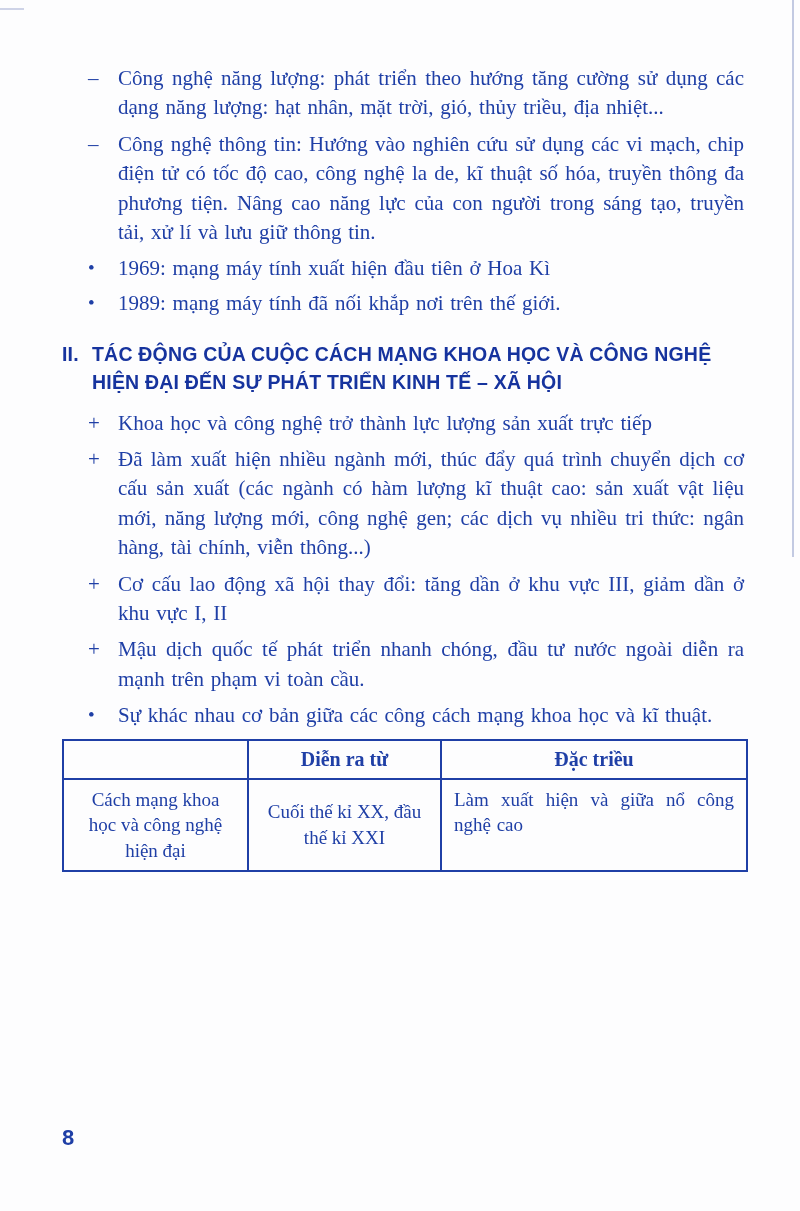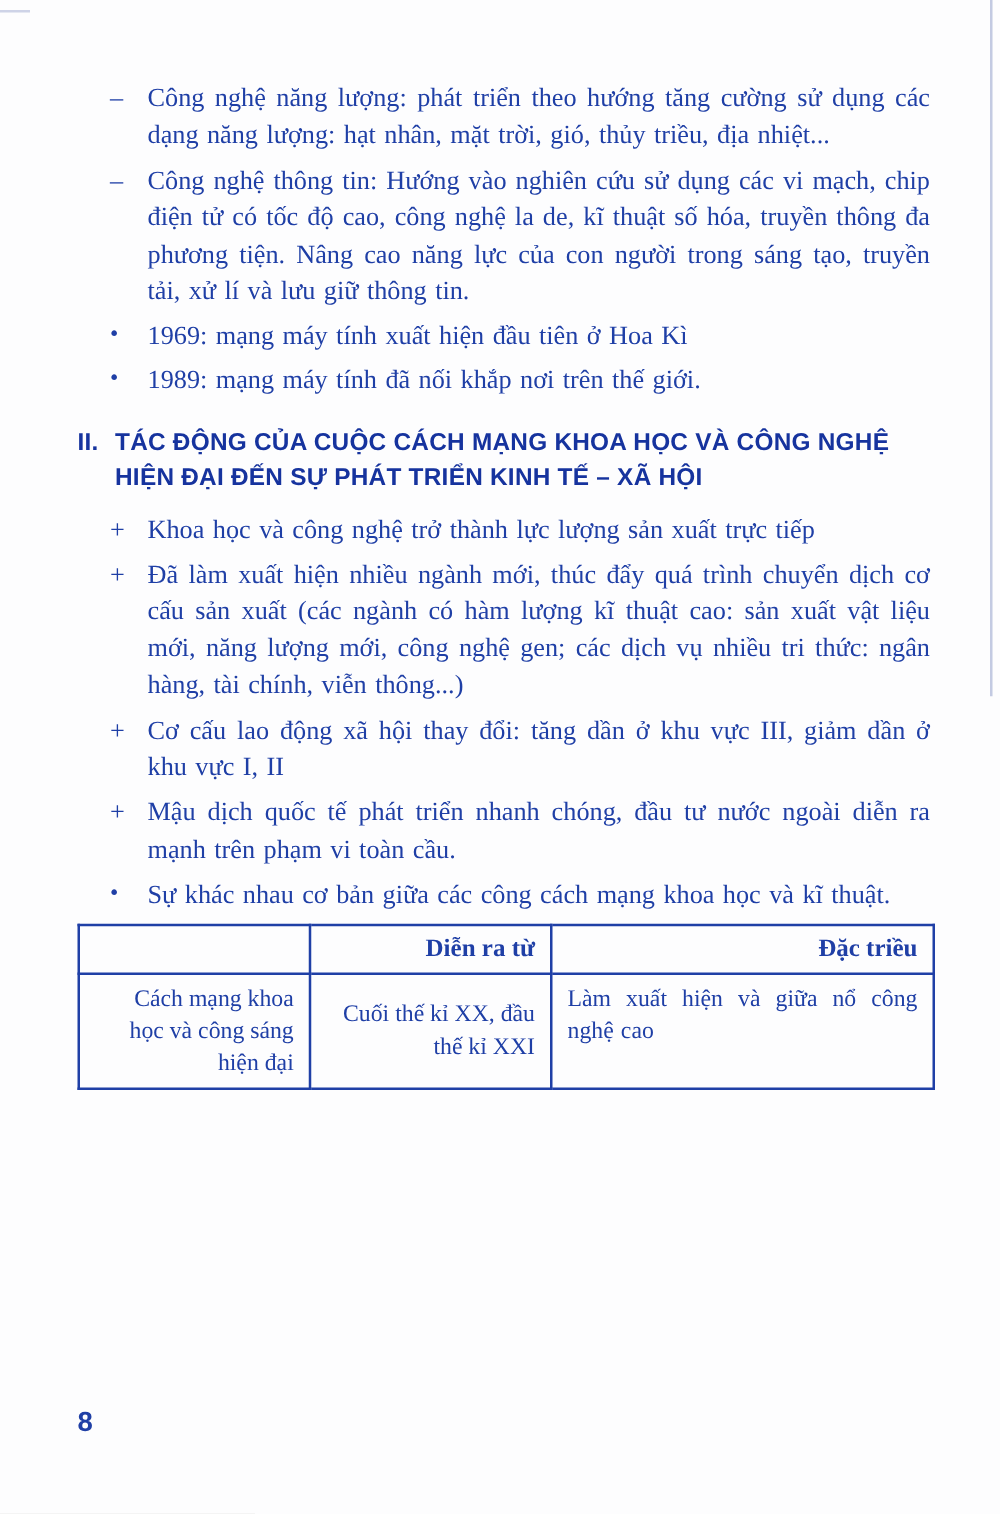"Diễn ra từ" table.cmp th, table.cmp td { text-align: right -> center }
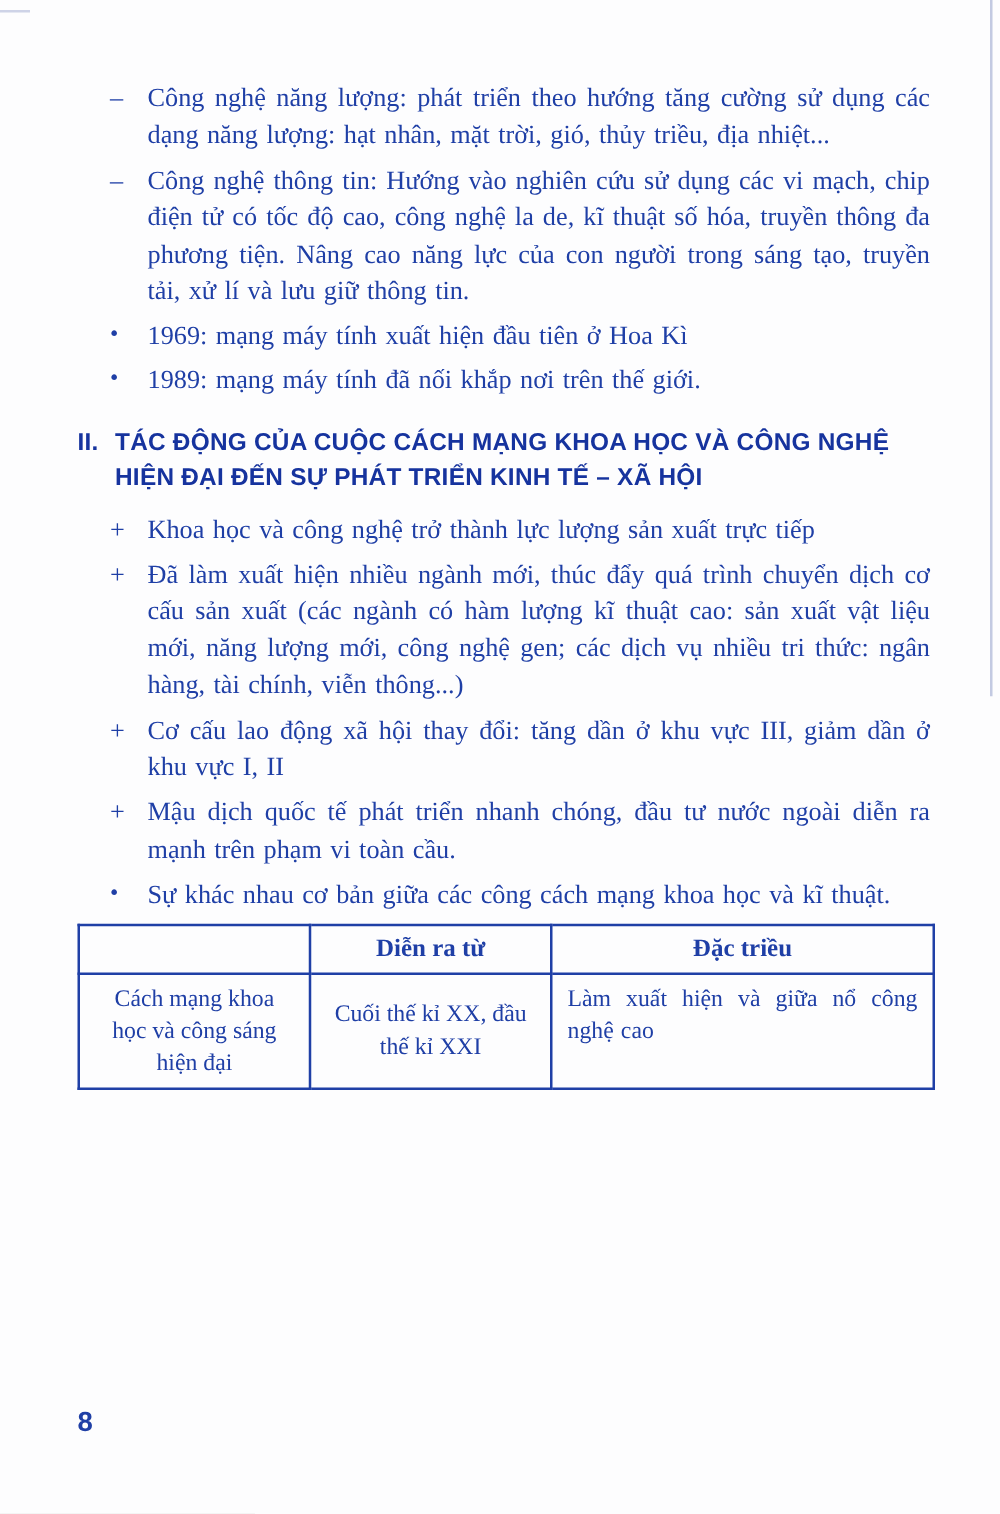"Cách mạng khoa học và" td { text: sáng -> nghệ }
